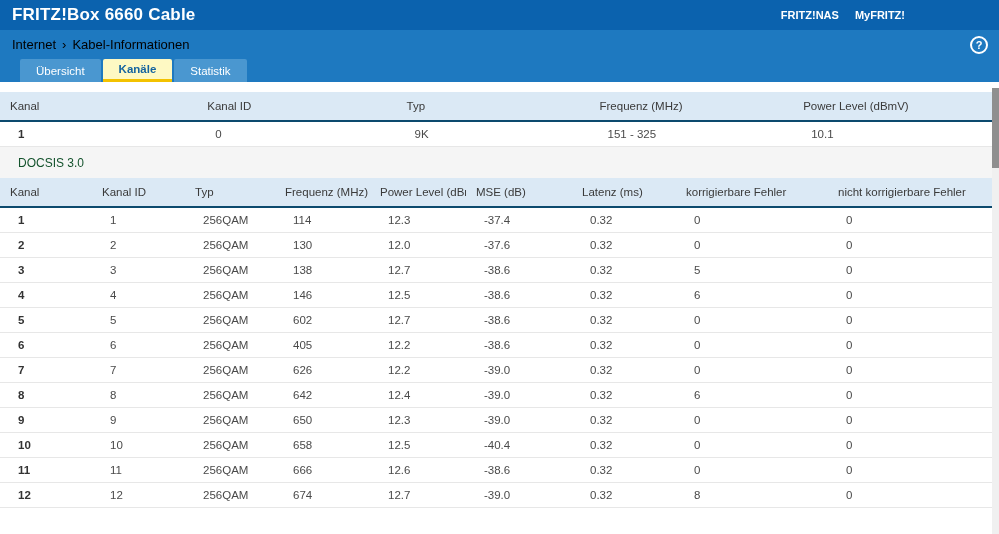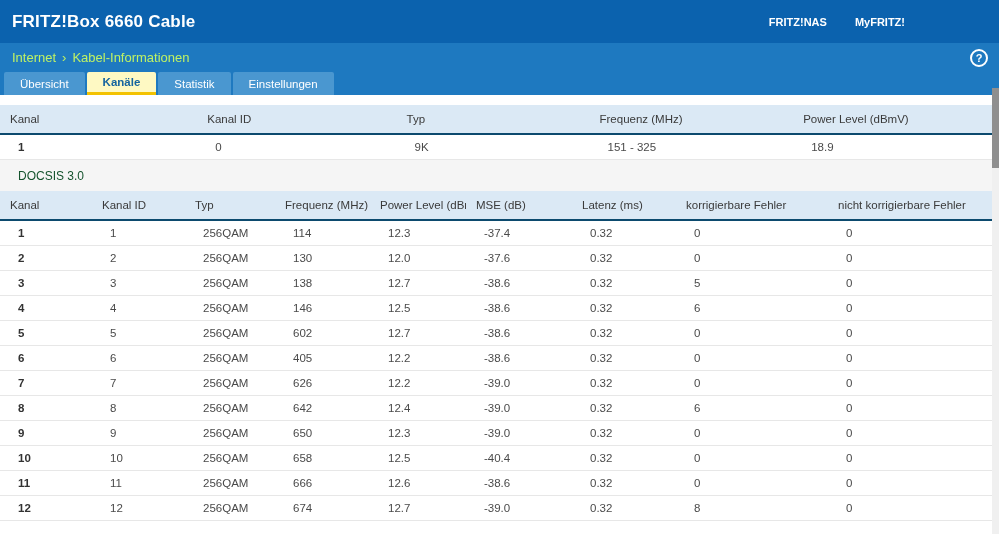"FRITZ!Box 6660 Cable" .topbar { height: 43px -> 30px }
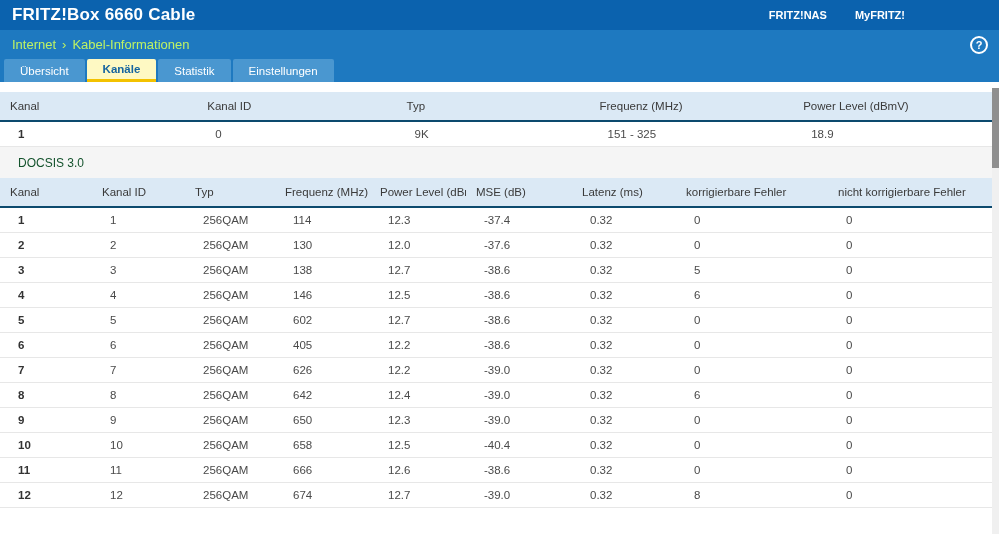"FRITZ!NAS" .toplinks { gap: 28px -> 16px }
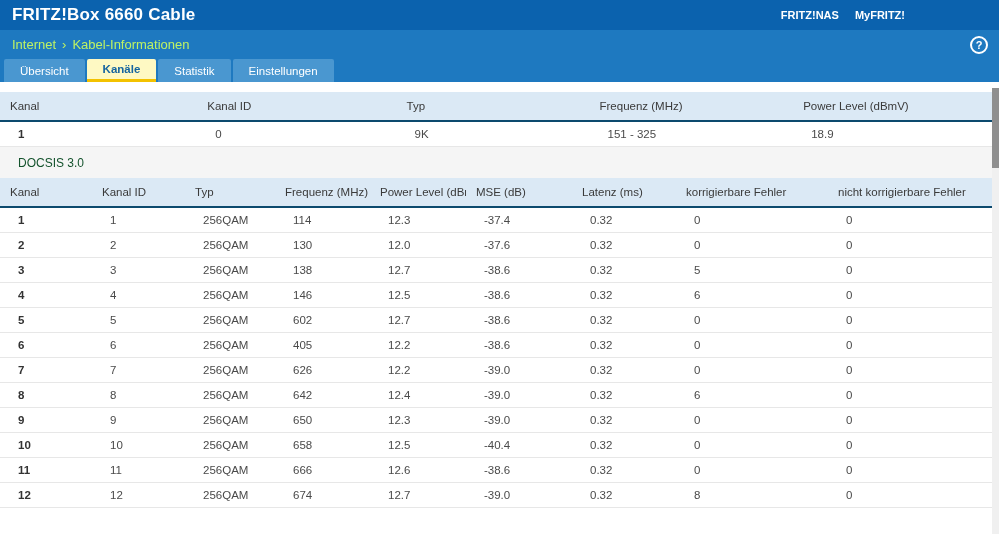"Internet › Kabel-Informationen" .breadcrumb { color: #bef264 -> #000000 }
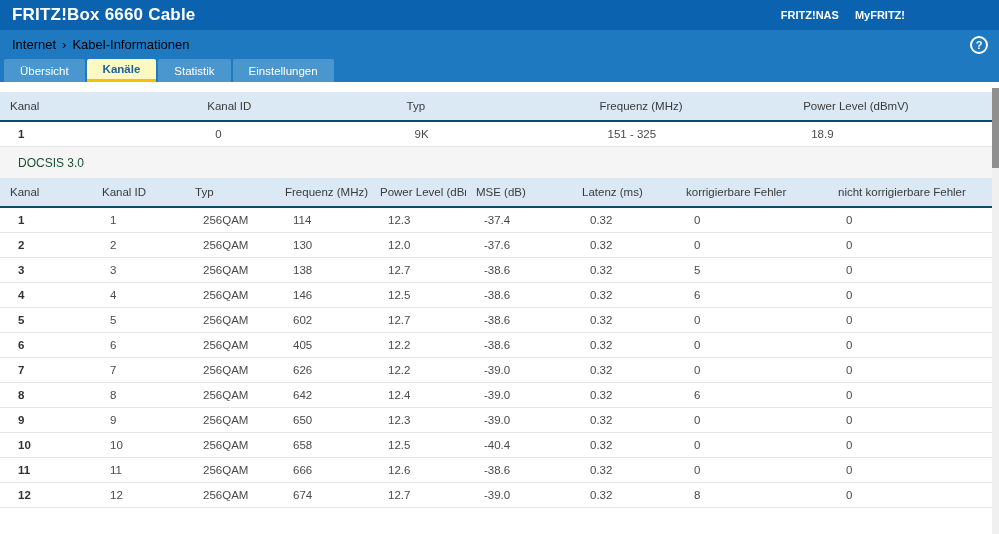"Übersicht" .tabbar { padding-left: 4px -> 20px }
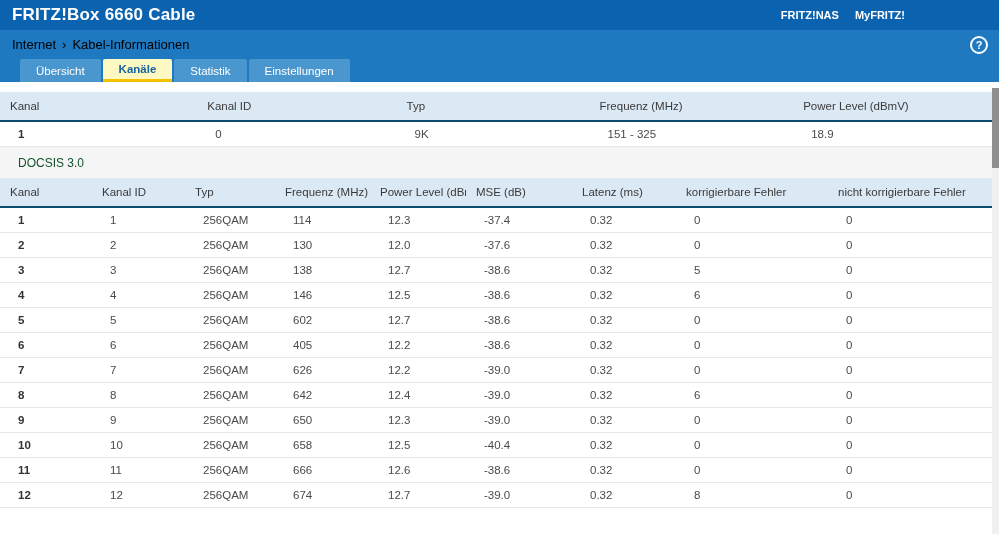"Einstellungen" div.tab { html: <div>Einstellungen</div> -> none }
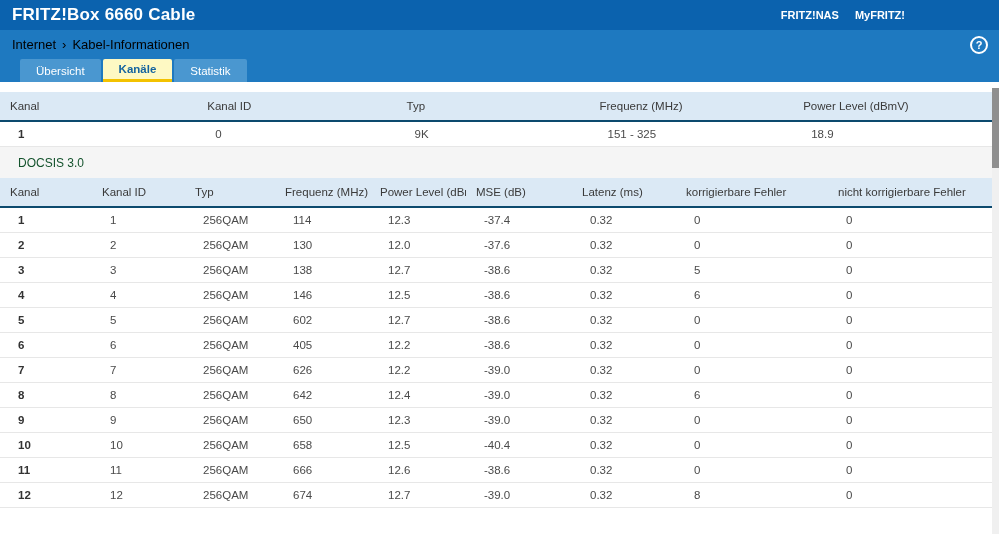"18.9" td { text: 18.9 -> 10.1 }
